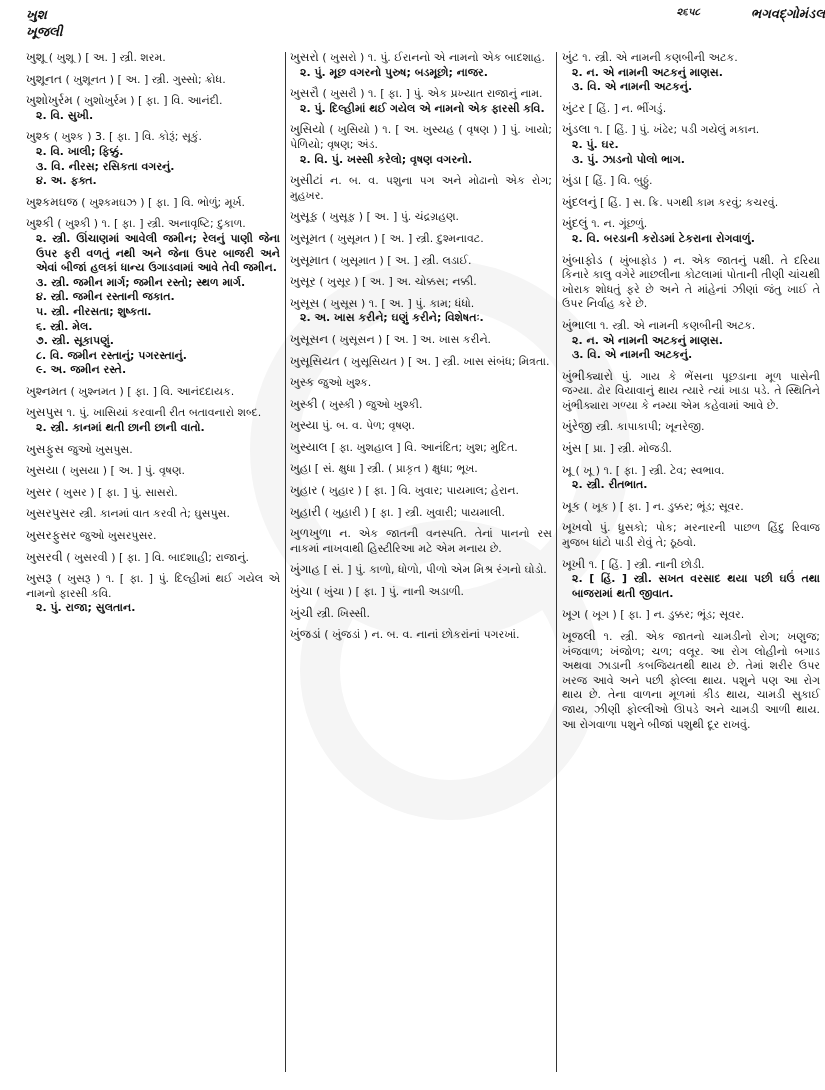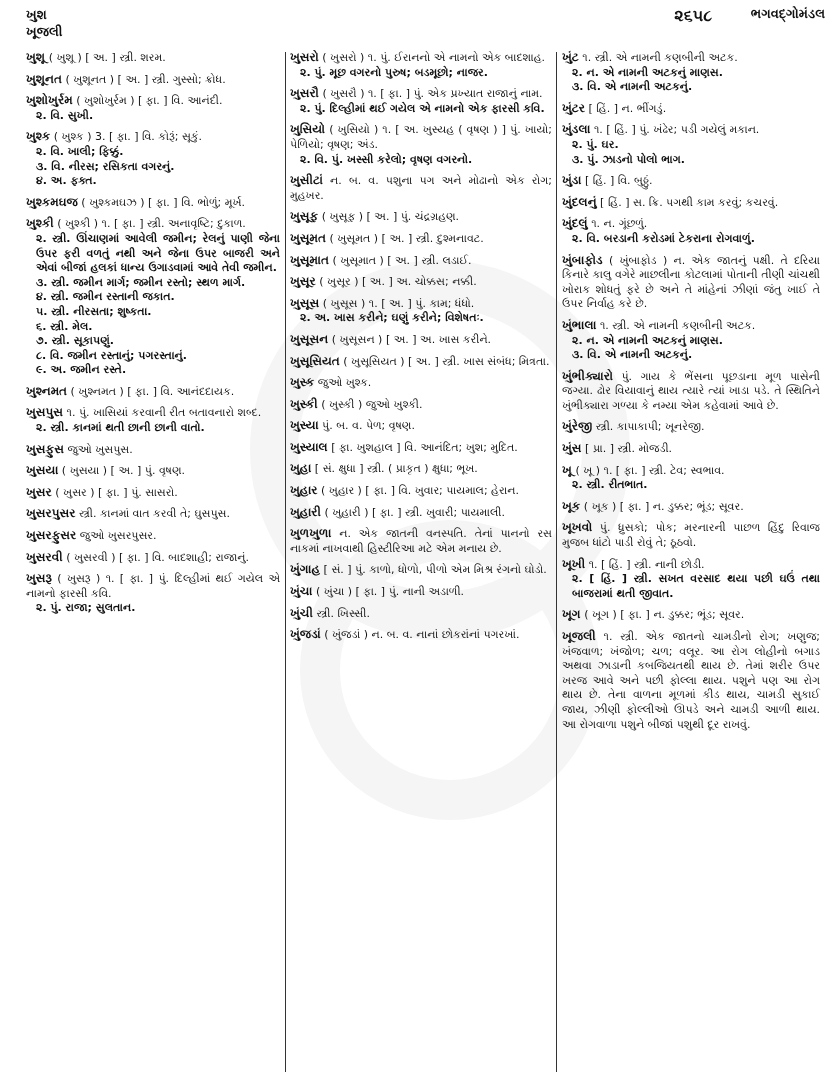"ખુશ" .header { font-style: none -> italic }
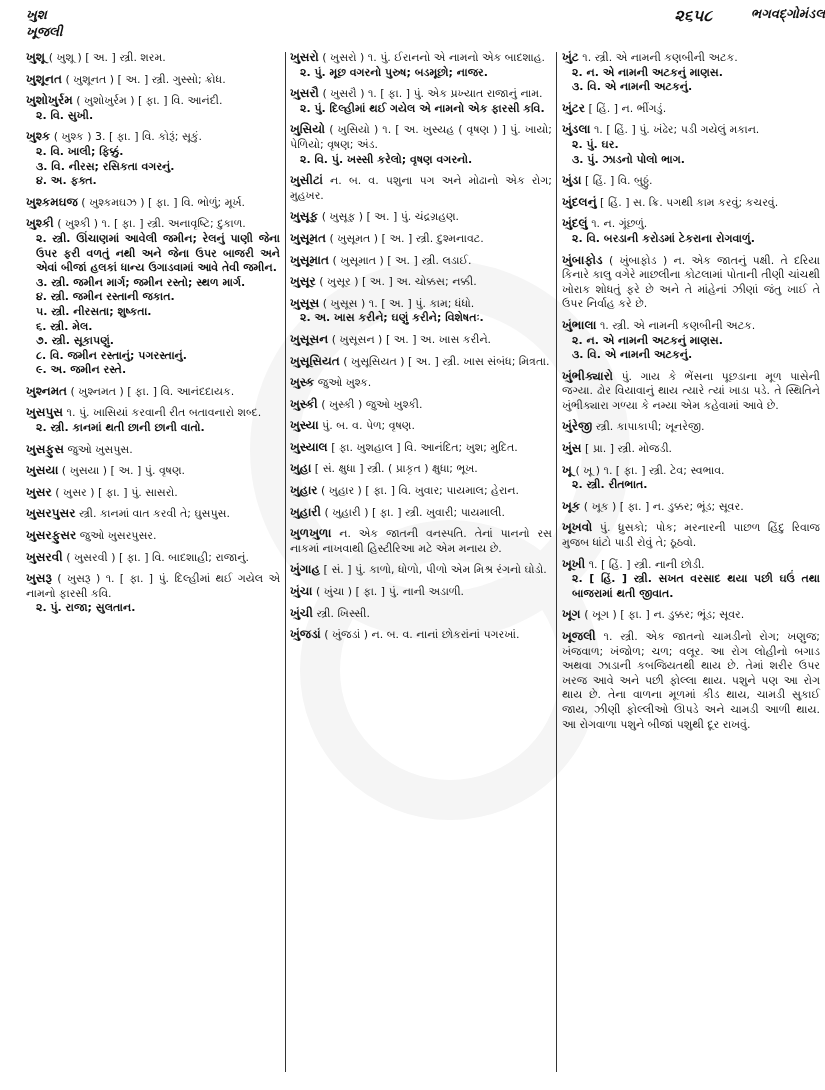"૨૬૫૮" .page-no { font-size: 16px -> 10px; right: 20px -> 32px }
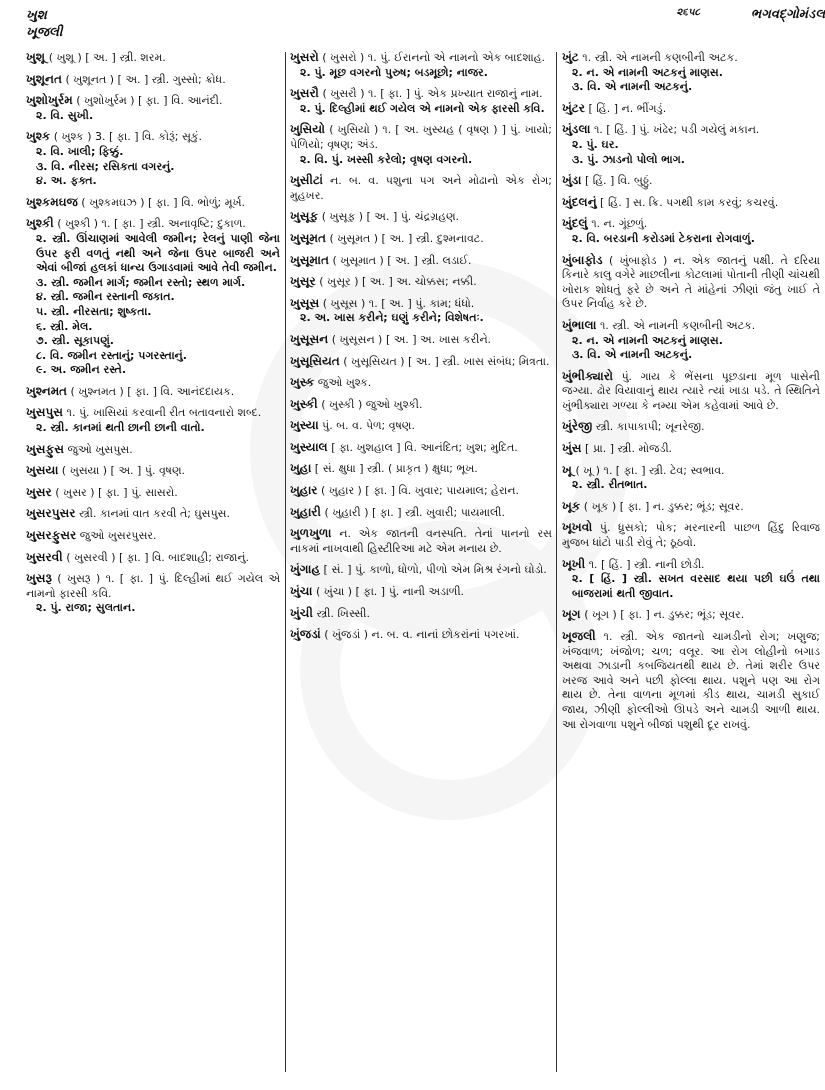"ખુશૂ" .hw { font-weight: bold -> normal }
